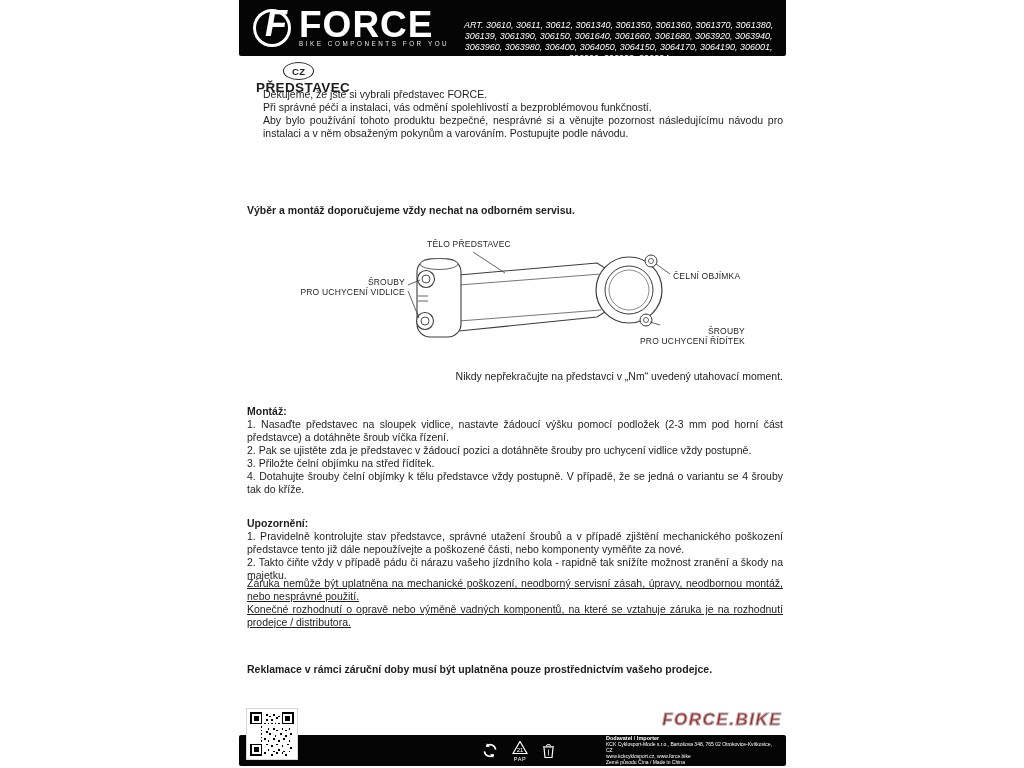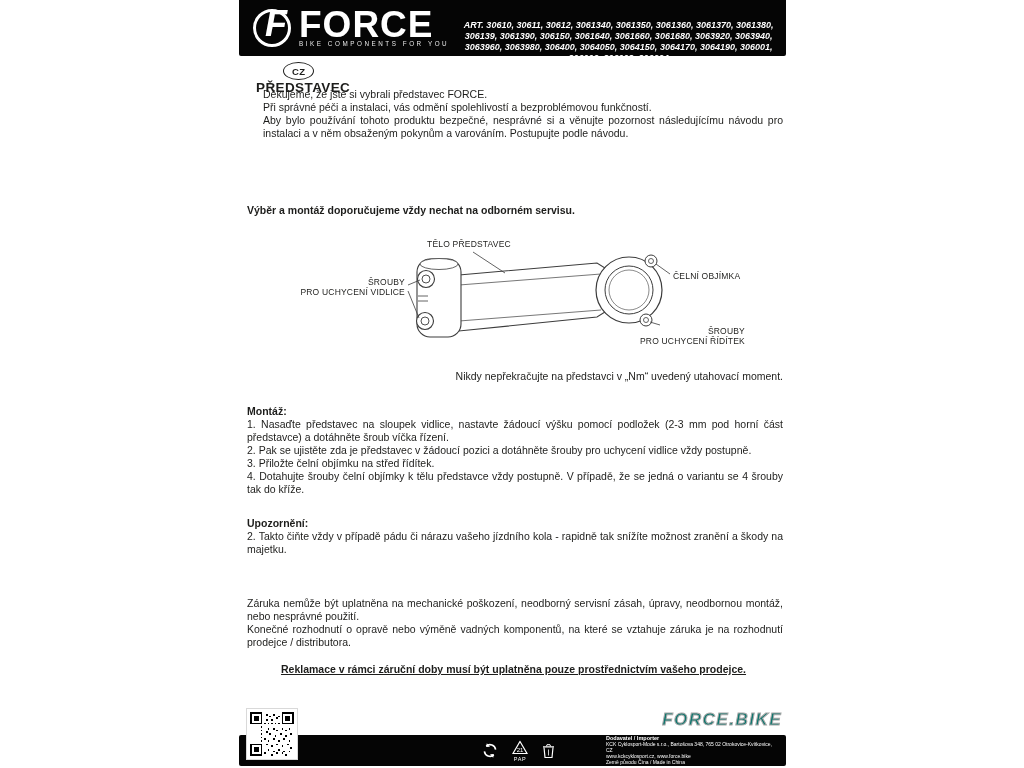"ART. 30610, 30611, 30612, 3061340," .art-numbers { font-weight: bold -> normal }
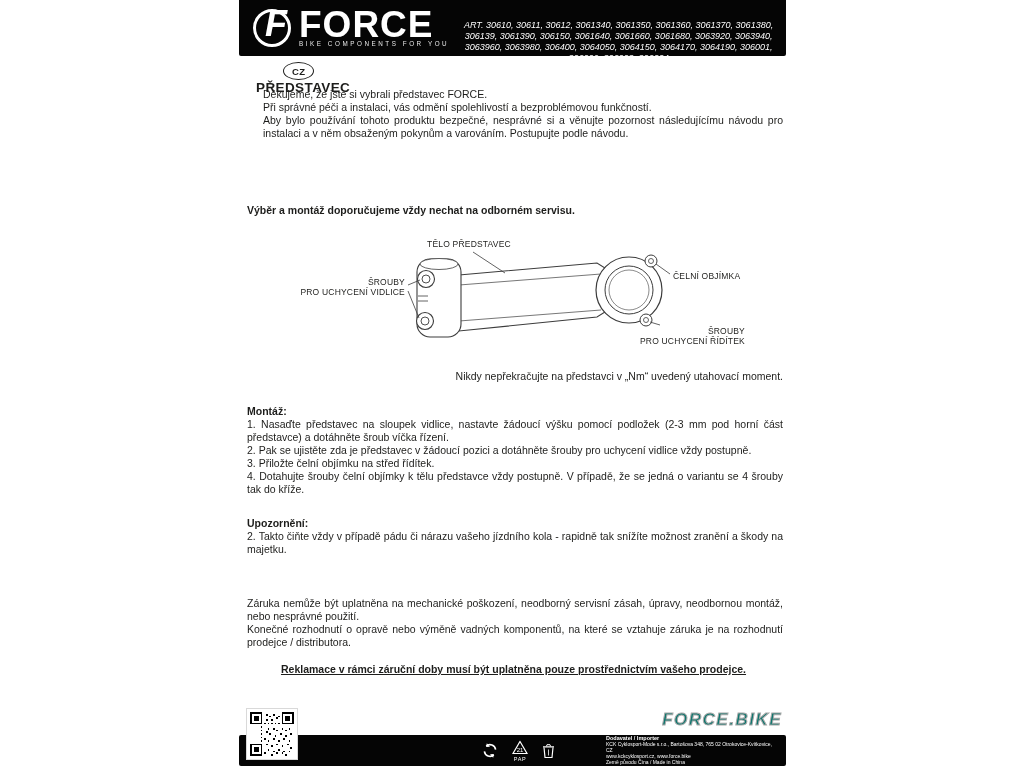"1. Pravidelně kontrolujte stav" p { html: none -> <p>1. Pravidelně kontrolujte stav představce, správné utažení šroubů a v případě zjištění mechanického poškození představce tento již dále nepoužívejte a poškozené části, nebo komponenty vyměňte za nové.</p> }
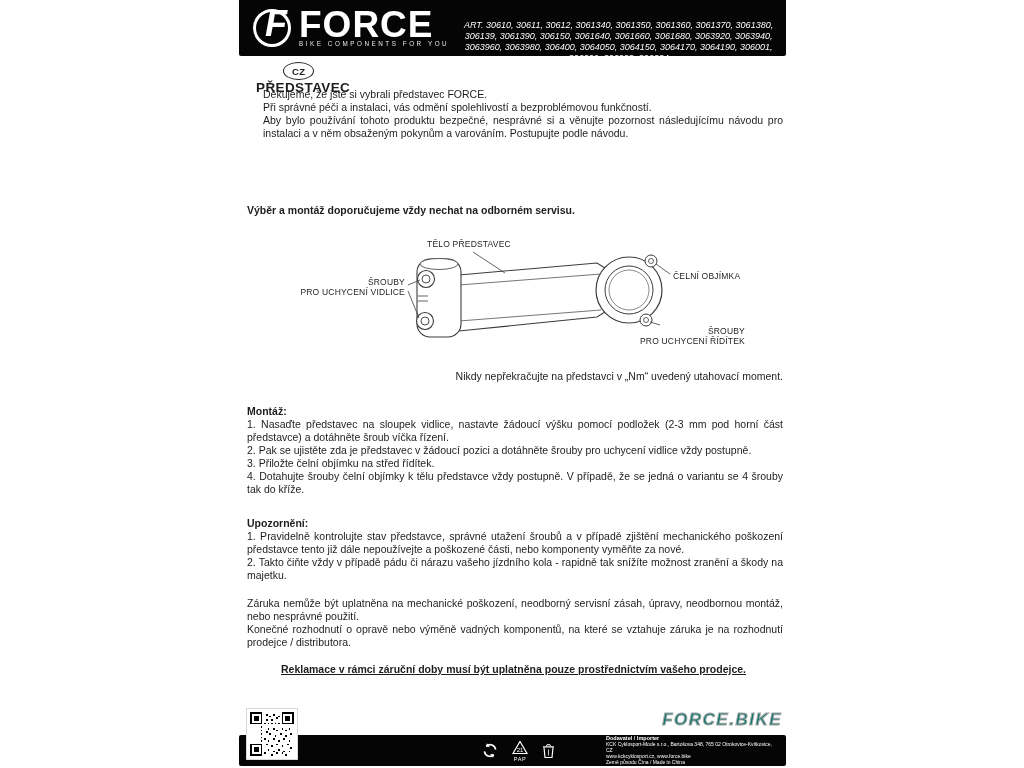"Záruka nemůže být uplatněna na" .warranty { text-decoration: none -> underline; top: 597px -> 577px }
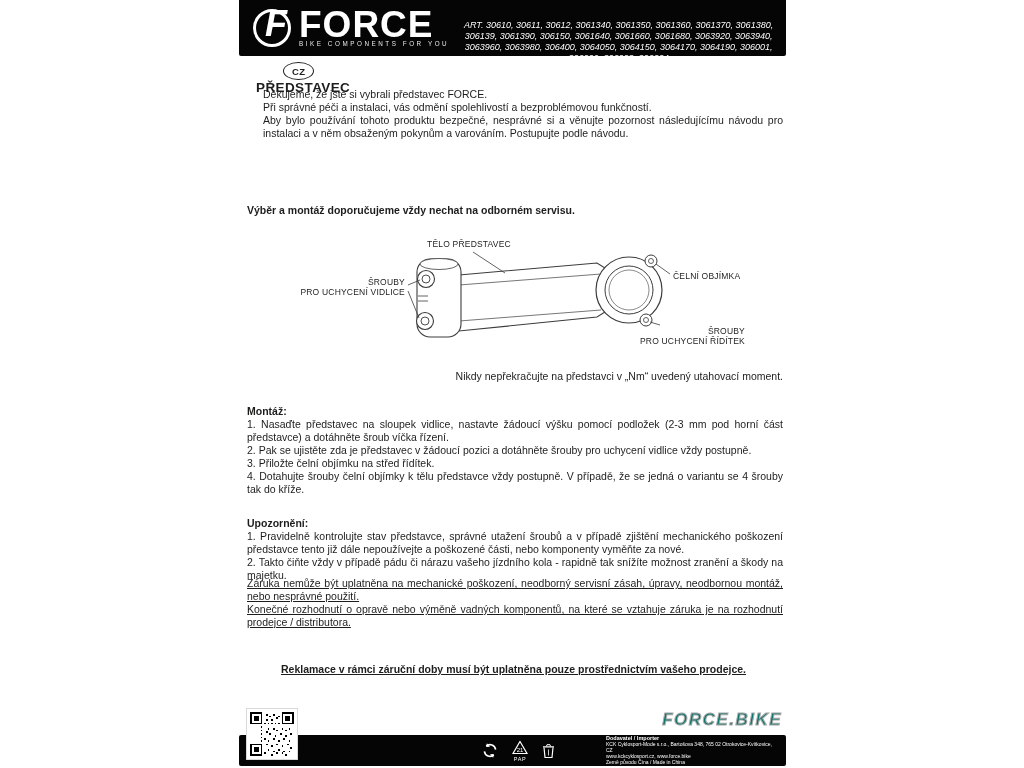"Reklamace v rámci záruční doby" .claim { text-align: center -> left; text-decoration: underline -> none }
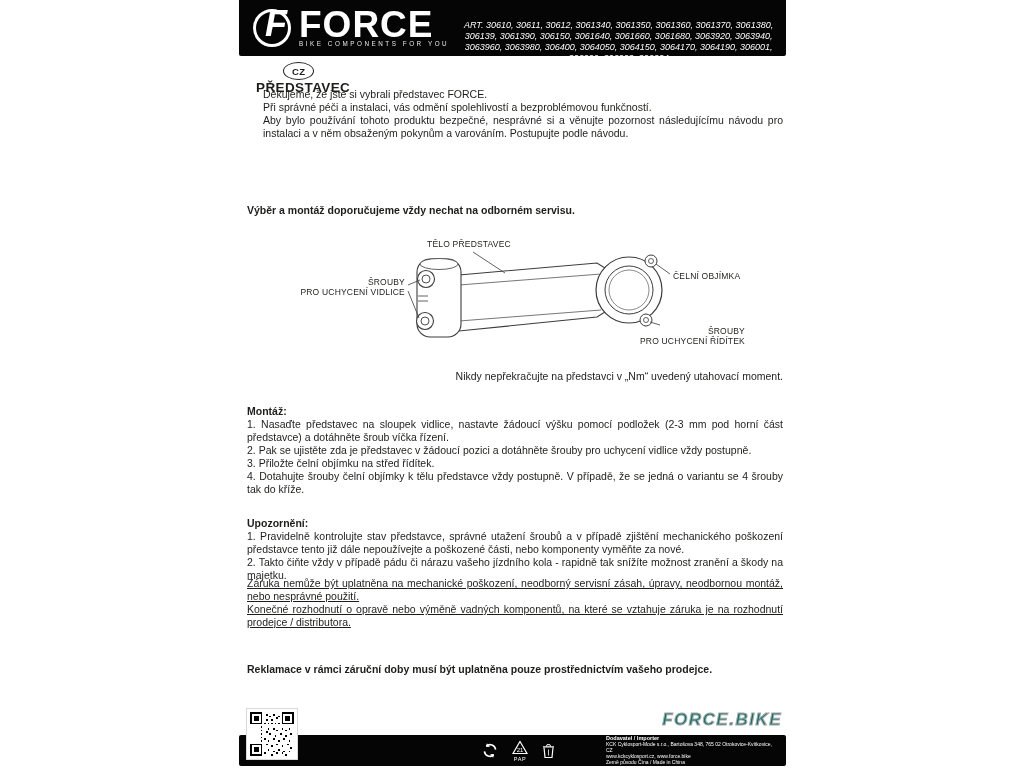"FORCE.BIKE" .force-bike-outline { color: #0f766e -> #b91c1c }
